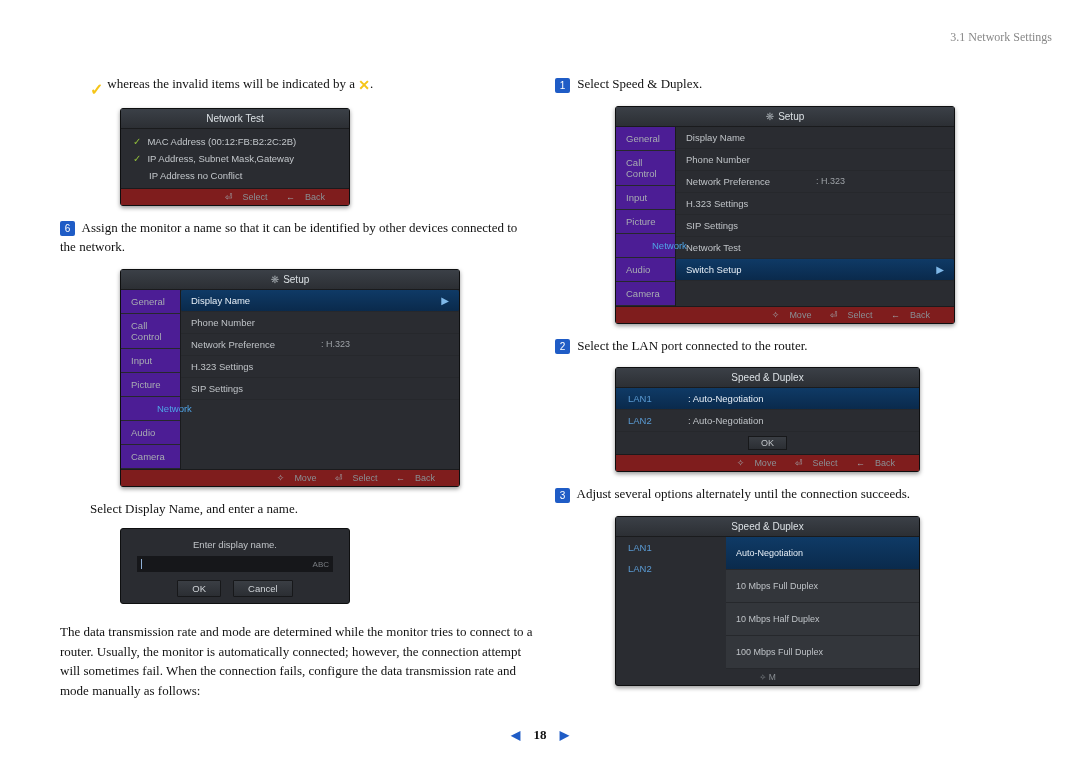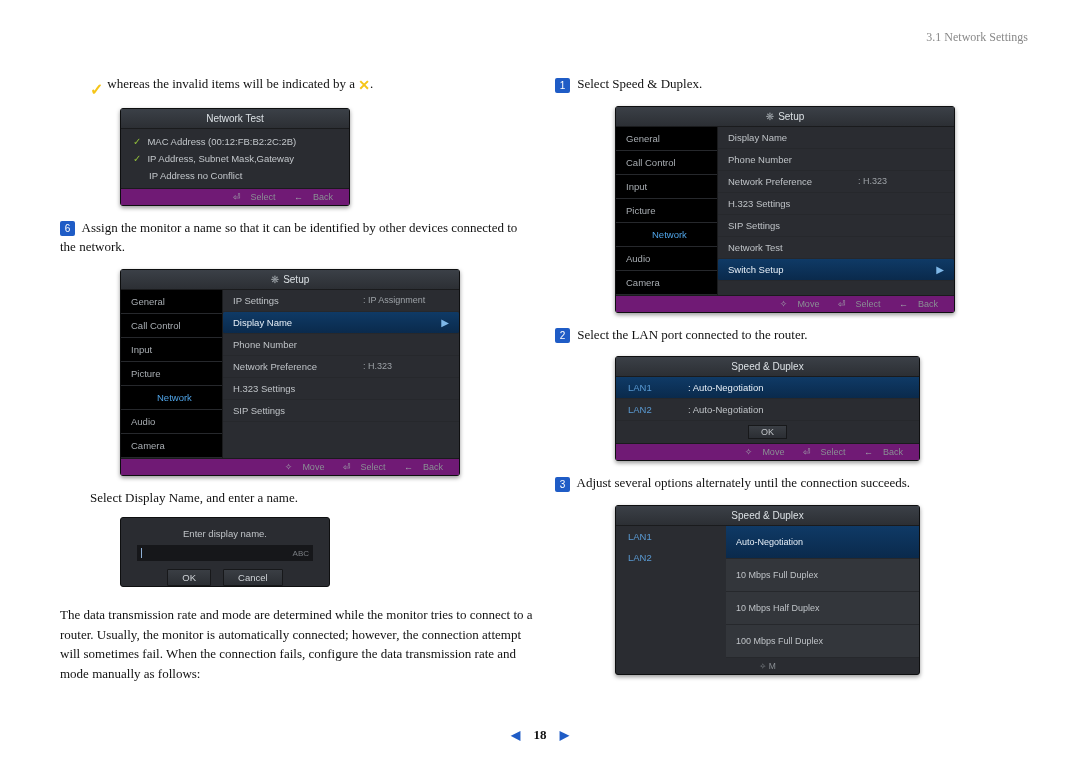"3.1 Network Settings" .topright { right: 52px -> 28px }
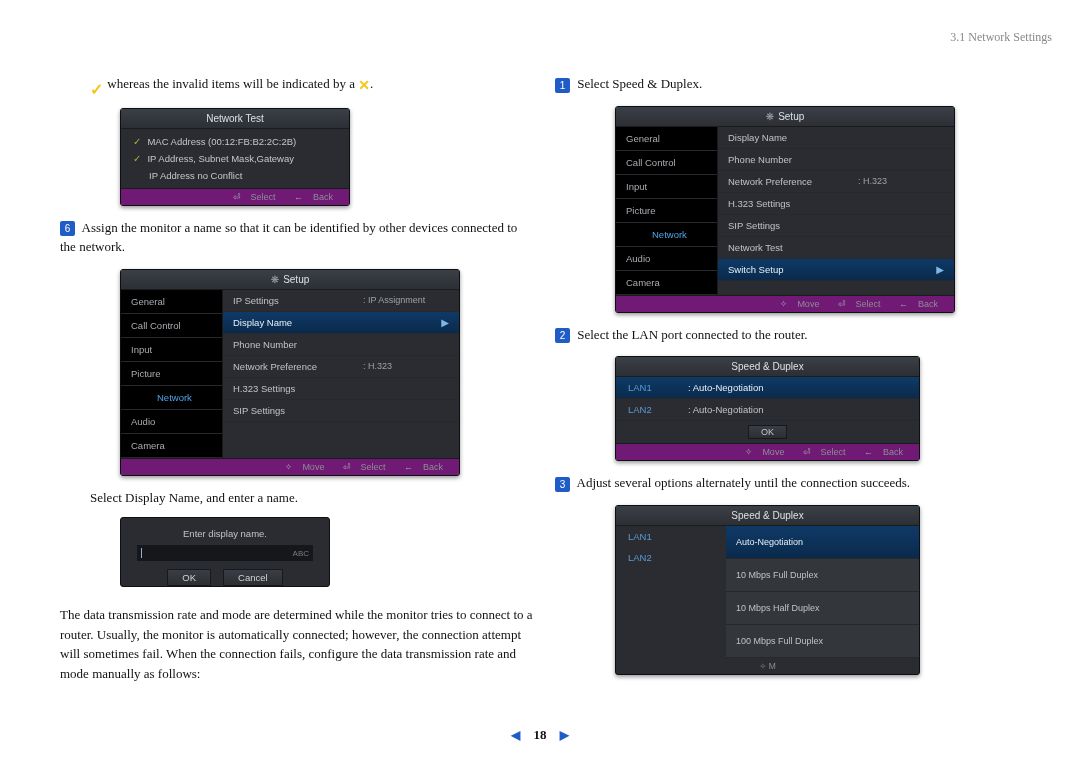"General" .setup .side { background: #000000 -> #4c1d95; width: 102px -> 60px }
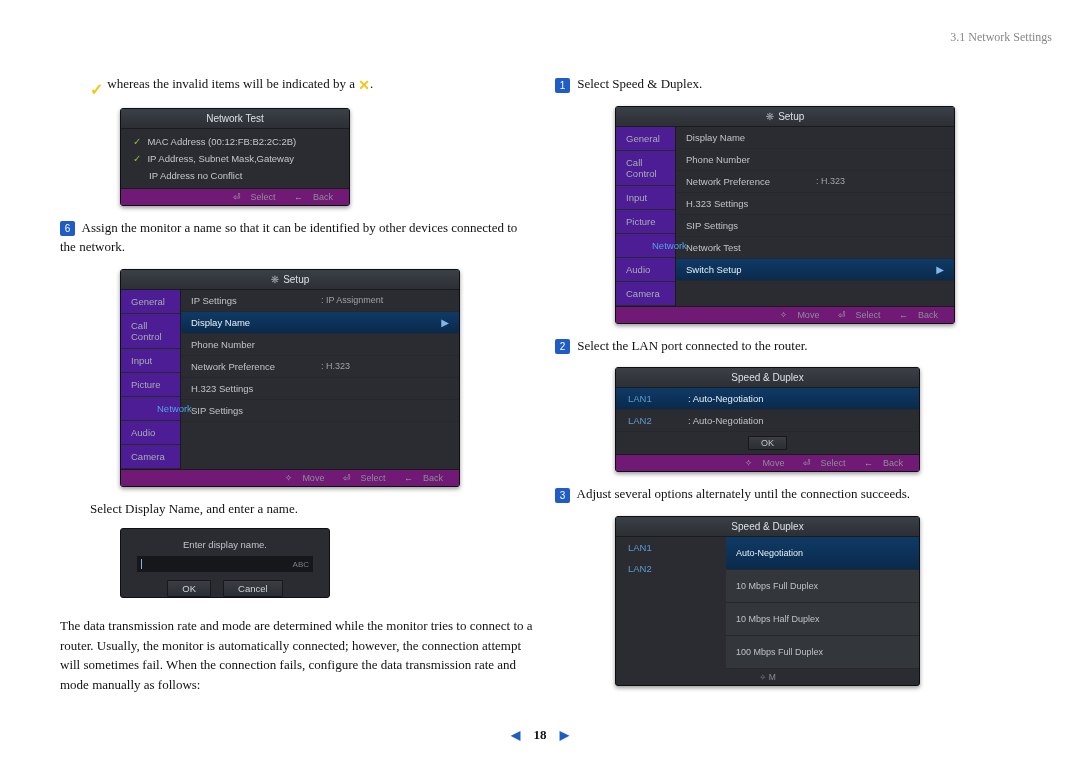"⏎ Select ← Back" .panel .footer { background: #701a75 -> #7f1d1d; padding: 3px 16px -> 3px 24px }
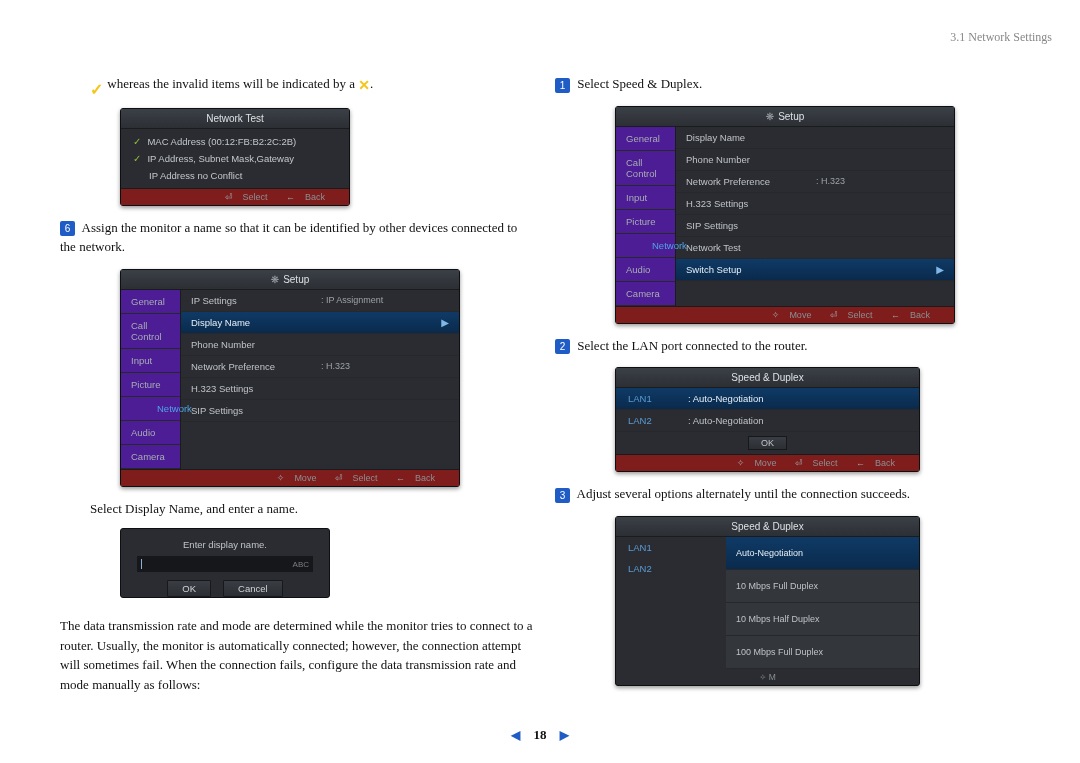"IP Settings" div.row { html: <div> <span>IP Settings</span> <span>: IP Assignment</span> </div> -> none }
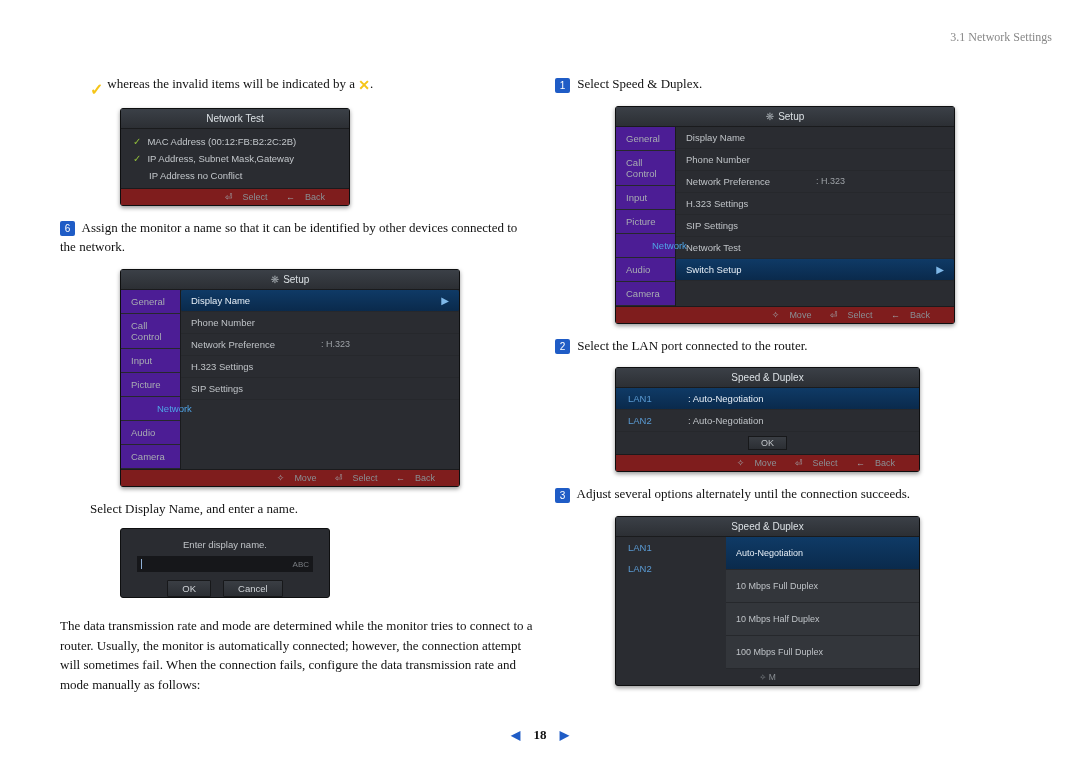"Enter display name." .dlg { padding-bottom: 0 -> 6px; width: 210px -> 230px }
